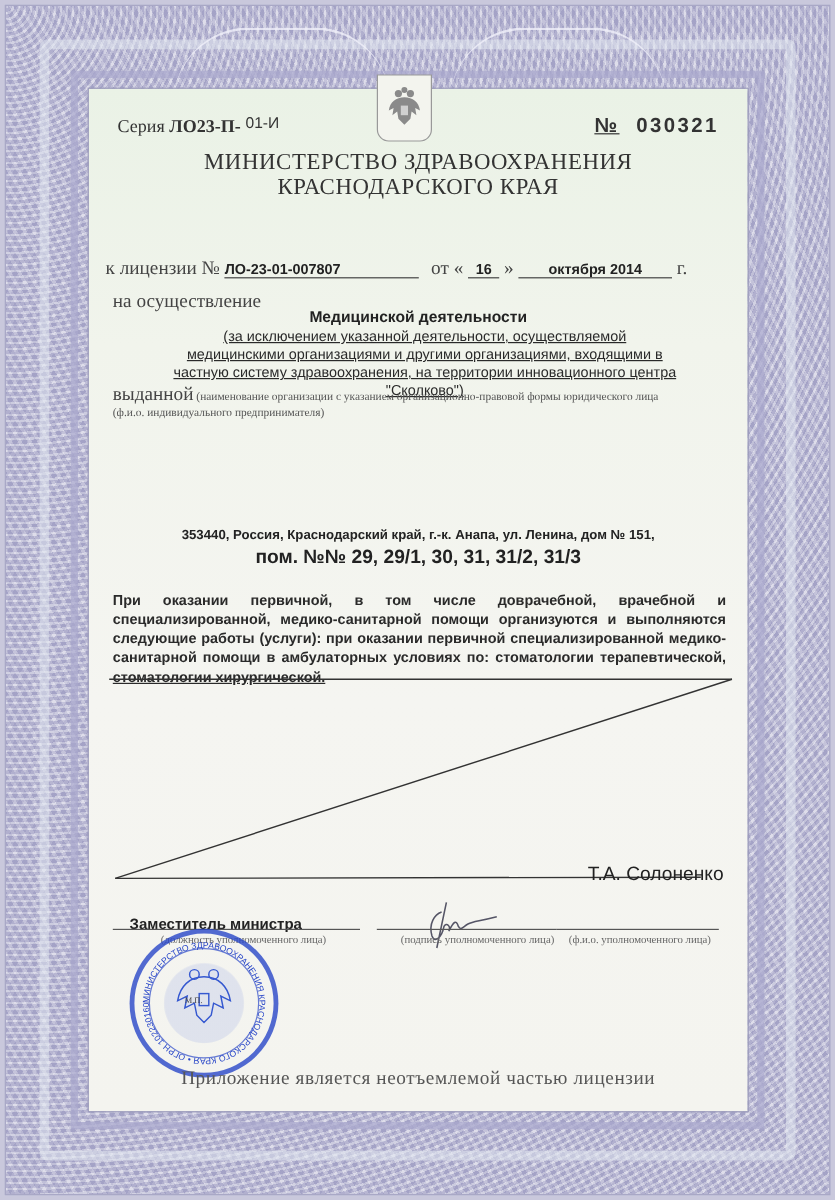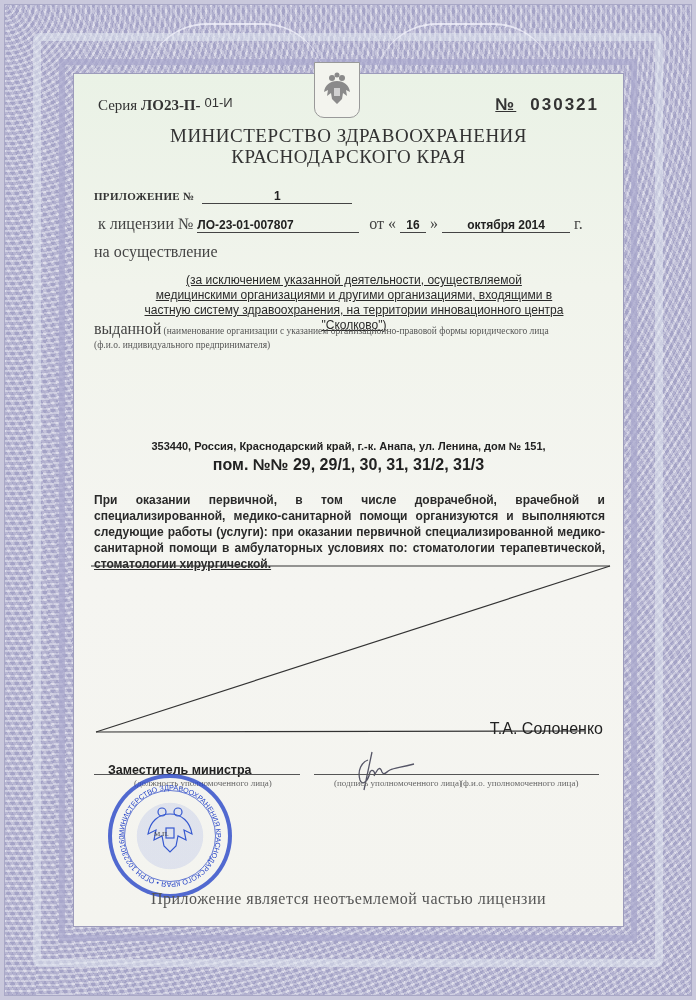"ПРИЛОЖЕНИЕ № 1" div.abs { html: <div> <span>ПРИЛОЖЕНИЕ №</span> <span>1</span> </div> -> none }
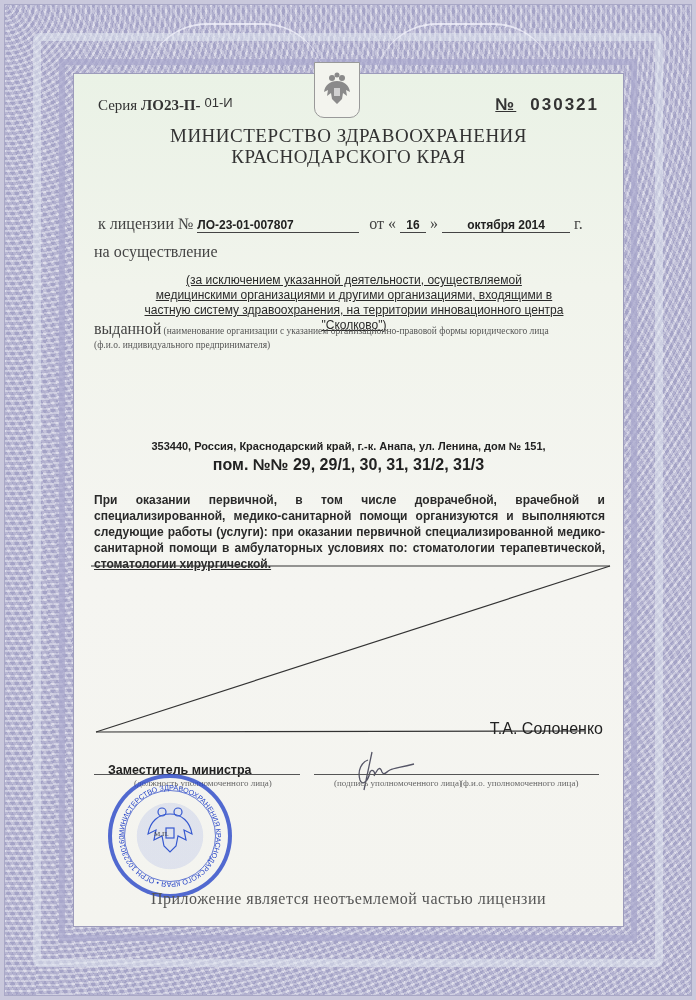"к лицензии № ЛО-23-01-007807 от" div.abs { left: 24px -> 14px }
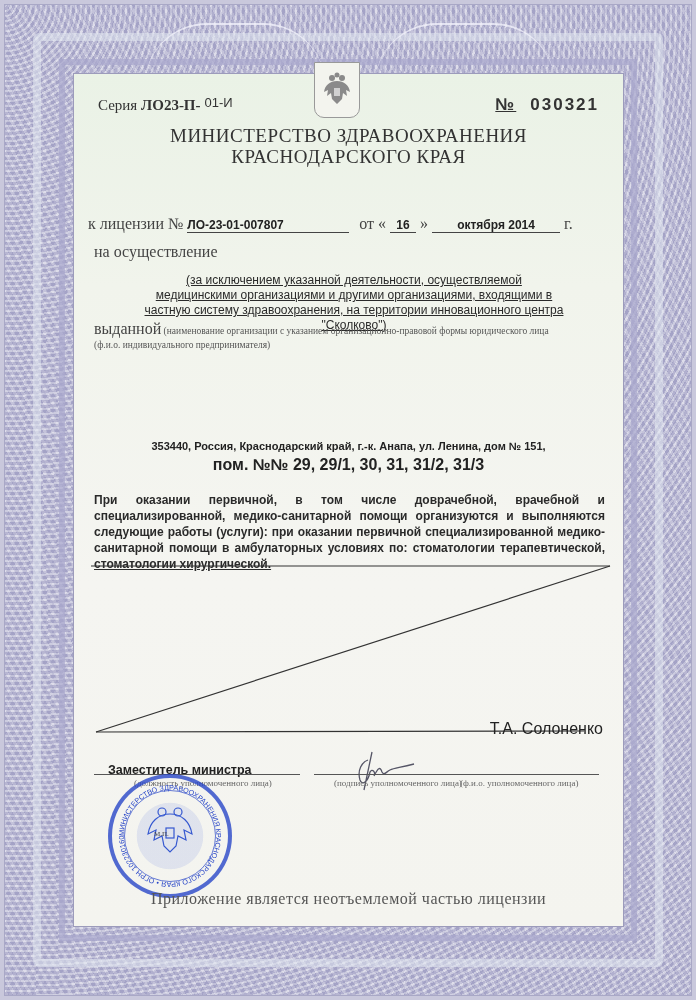"Медицинской деятельности" div.abs { html: none -> <div>Медицинской деятельности</div> }
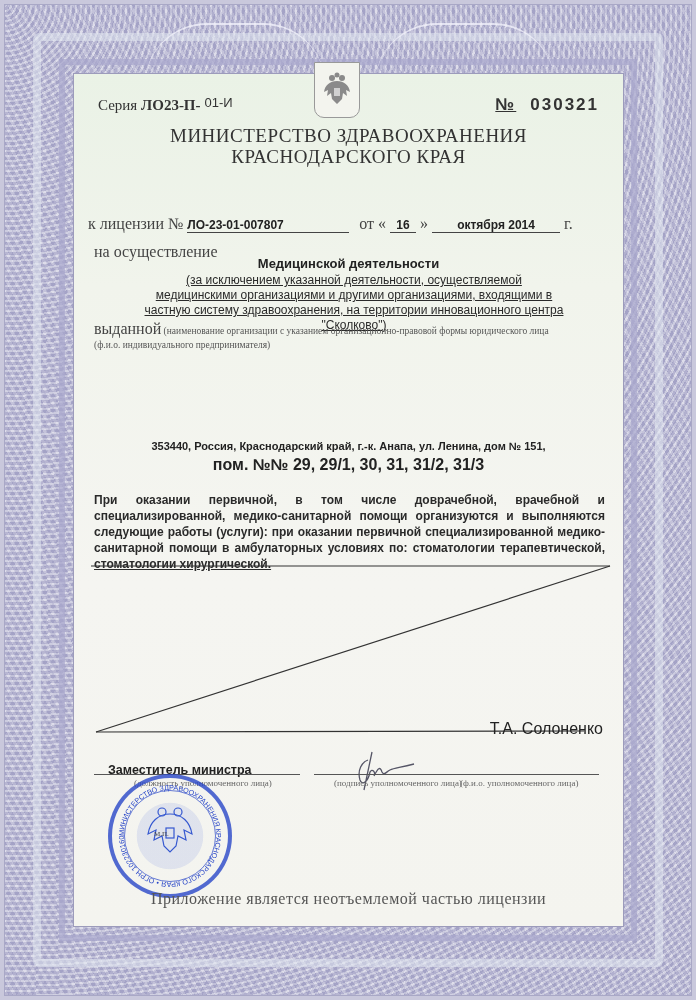"(ф.и.о. уполномоченного лица)" div.abs { left: 386px -> 400px }
